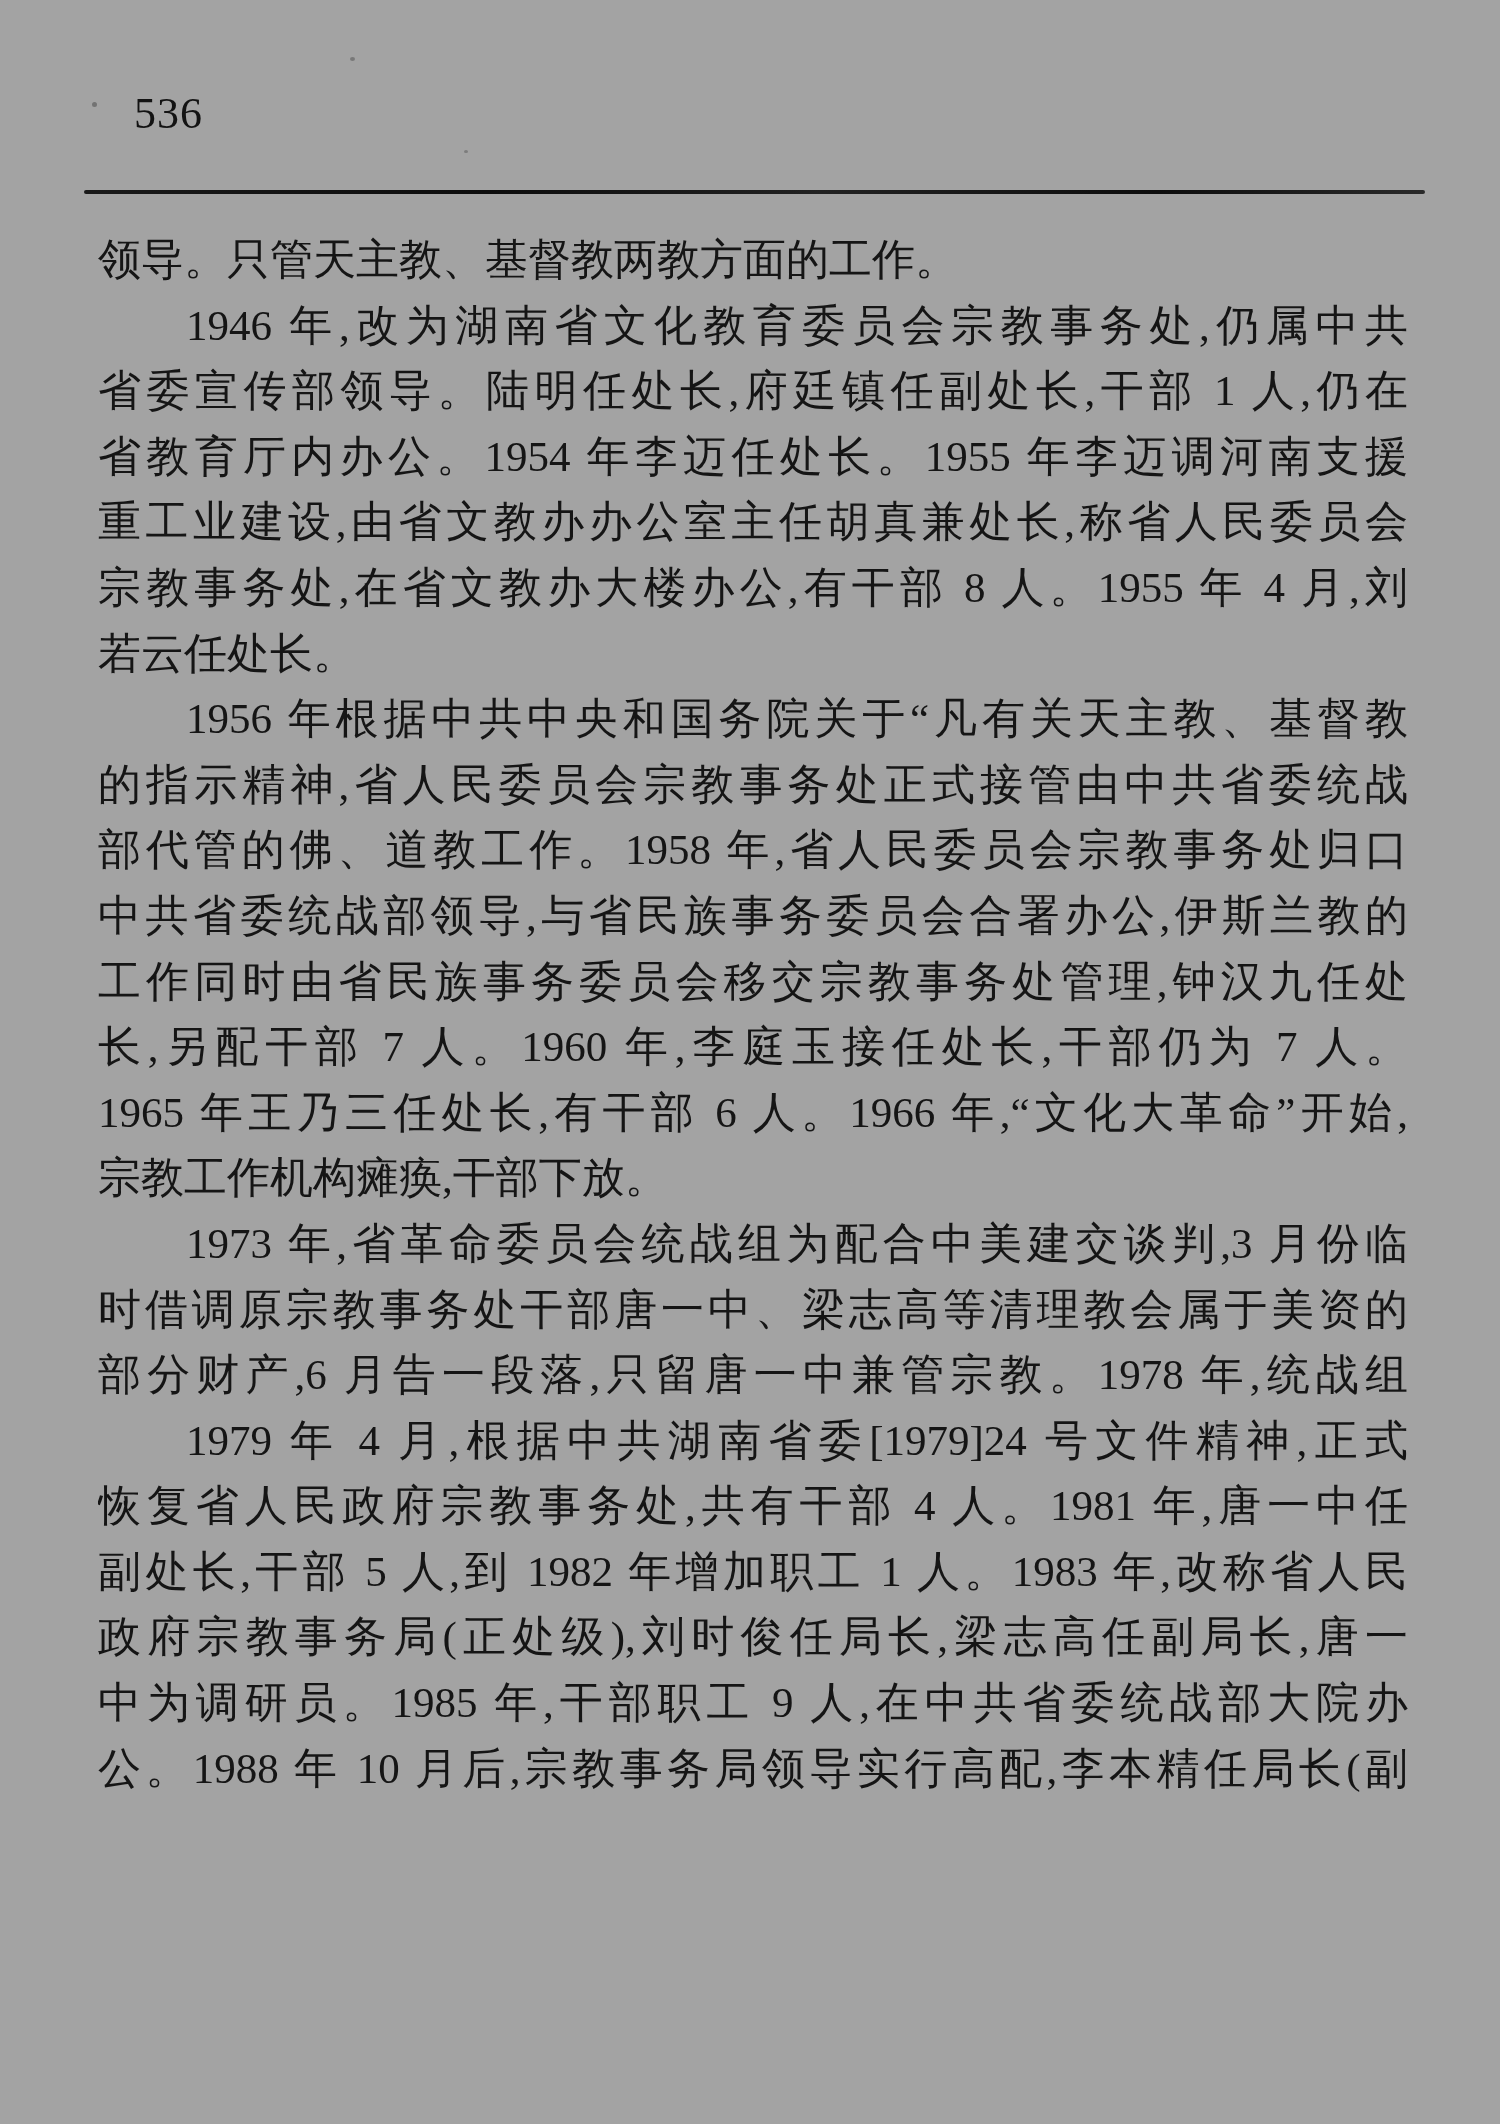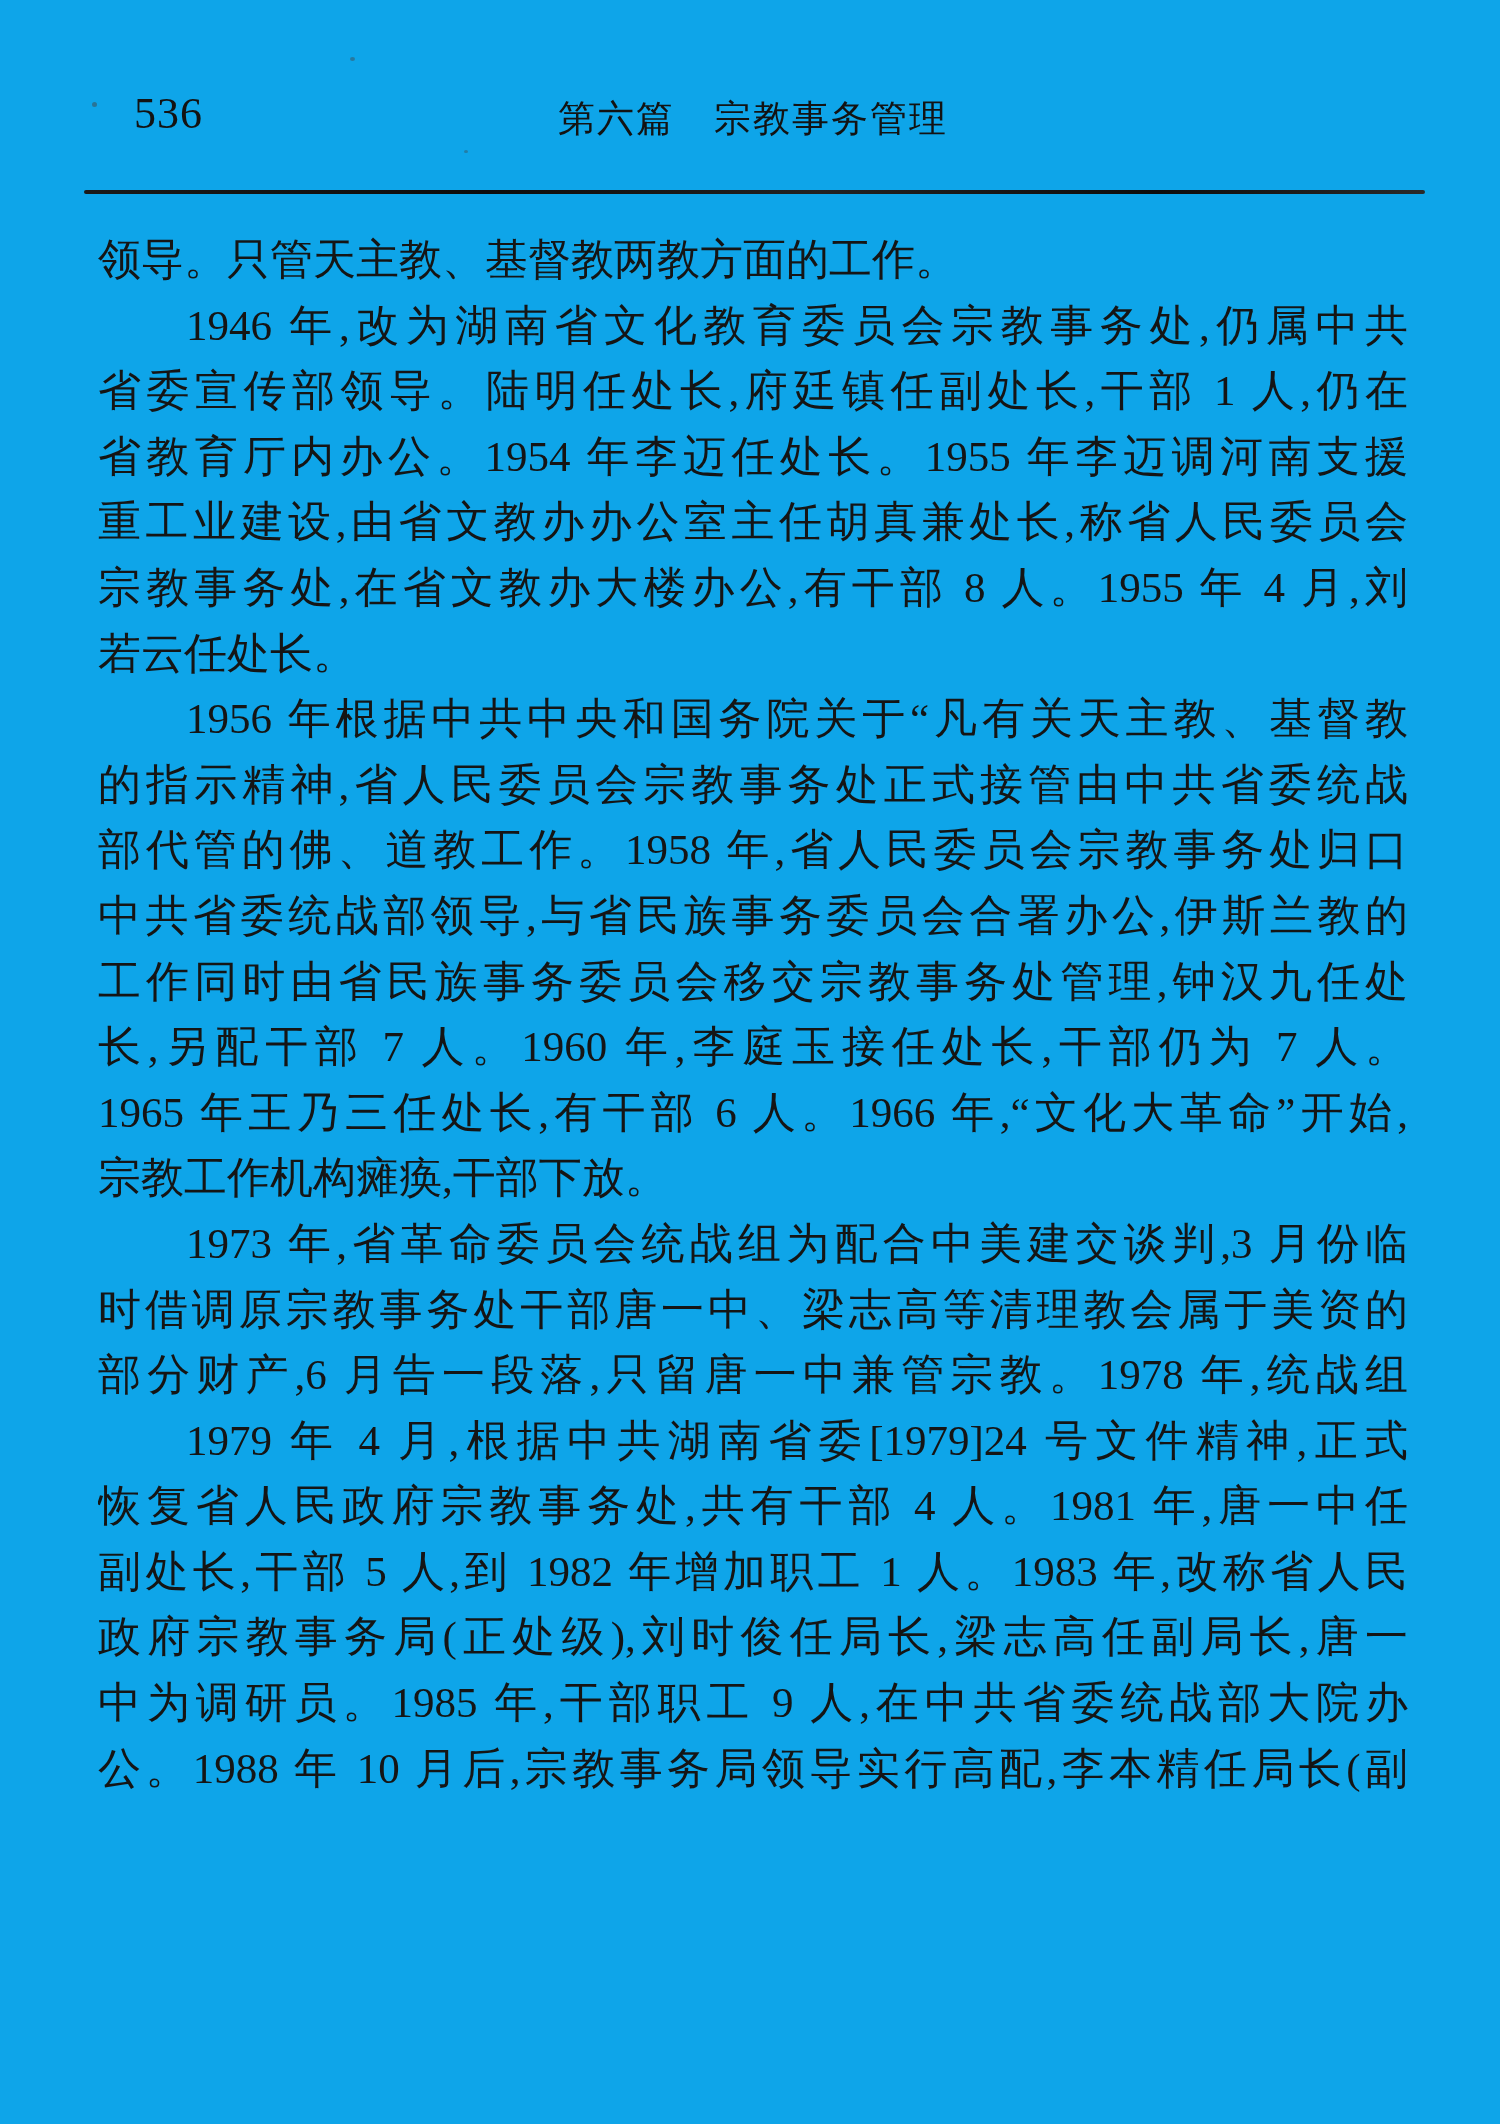"536" .page { background: #0ea5e9 -> #a3a3a3 }
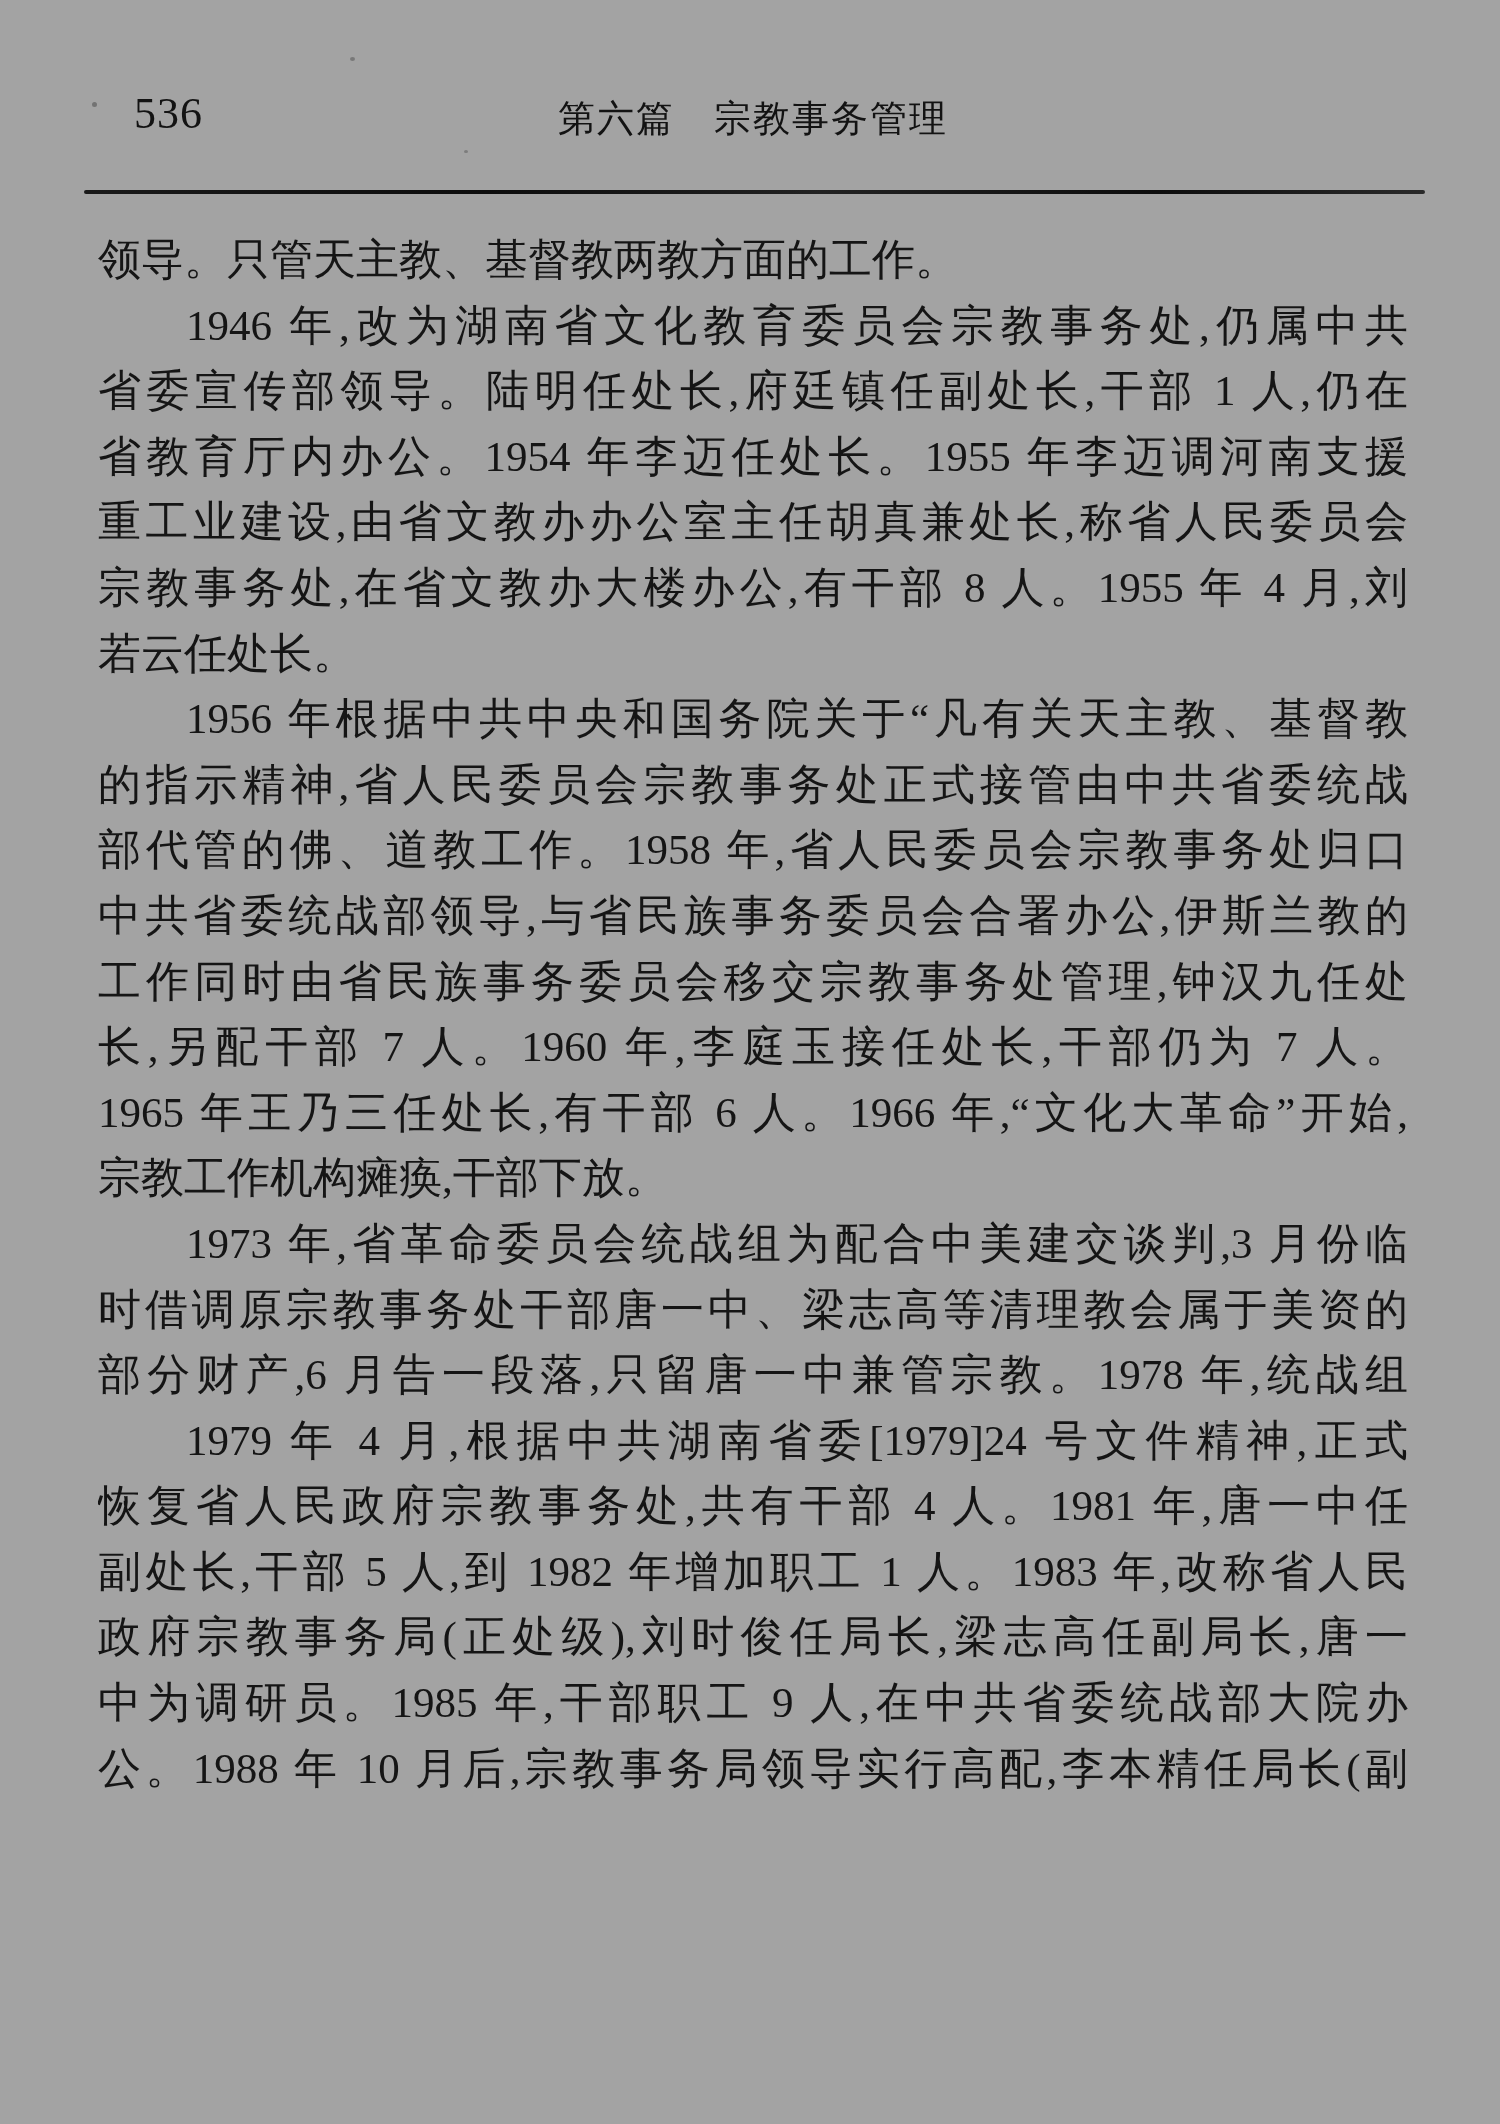"第六篇 宗教事务管理" span.chapter-title { html: <span>第六篇 宗教事务管理</span> -> none }
